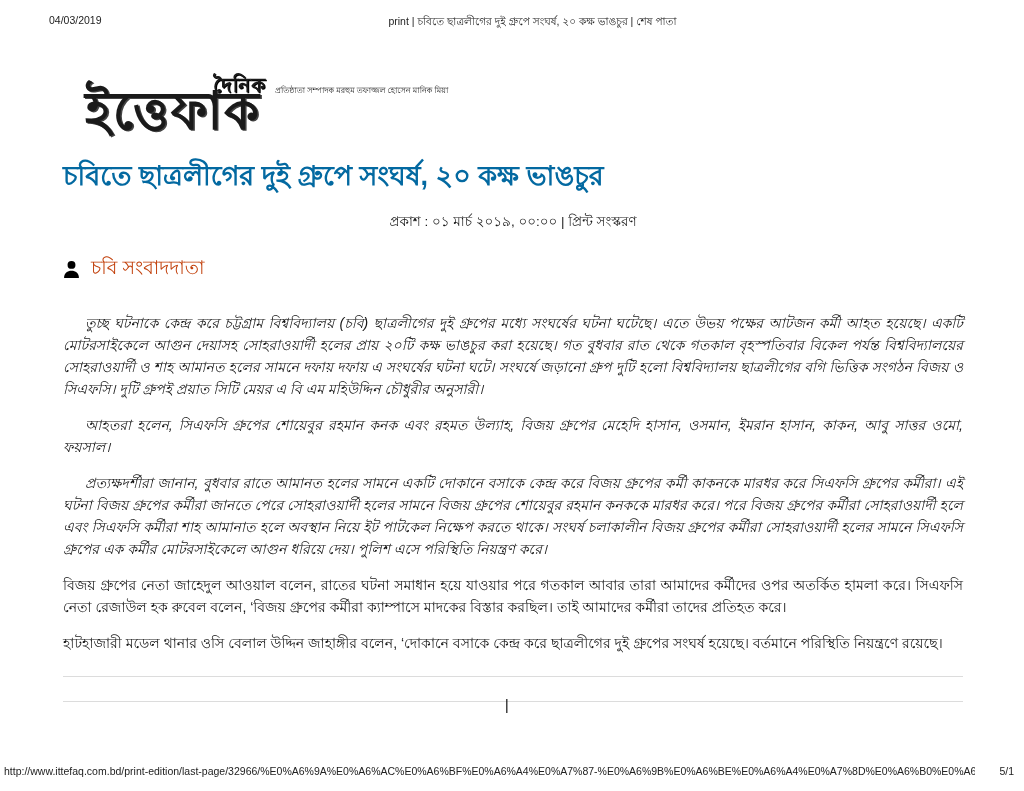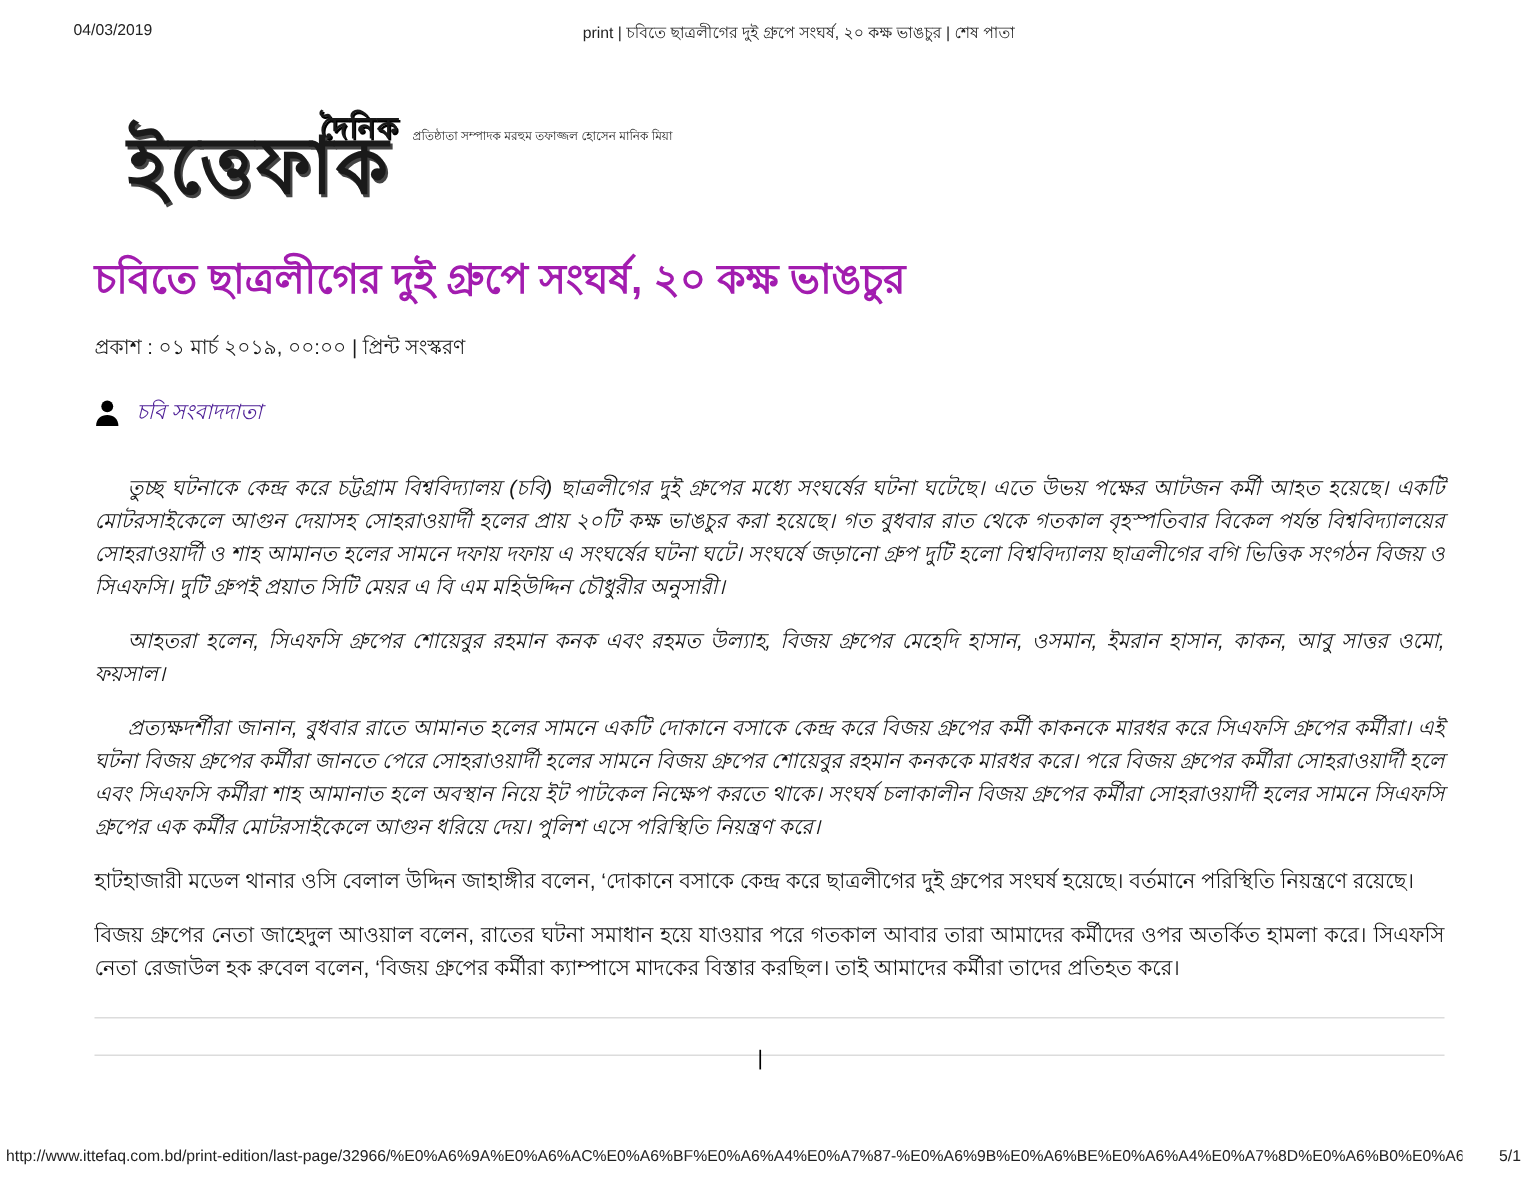"চবিতে ছাত্রলীগের দুই গ্রুপে সংঘর্ষ," .headline { color: #a21caf -> #0369a1; margin-top: 10px -> none }
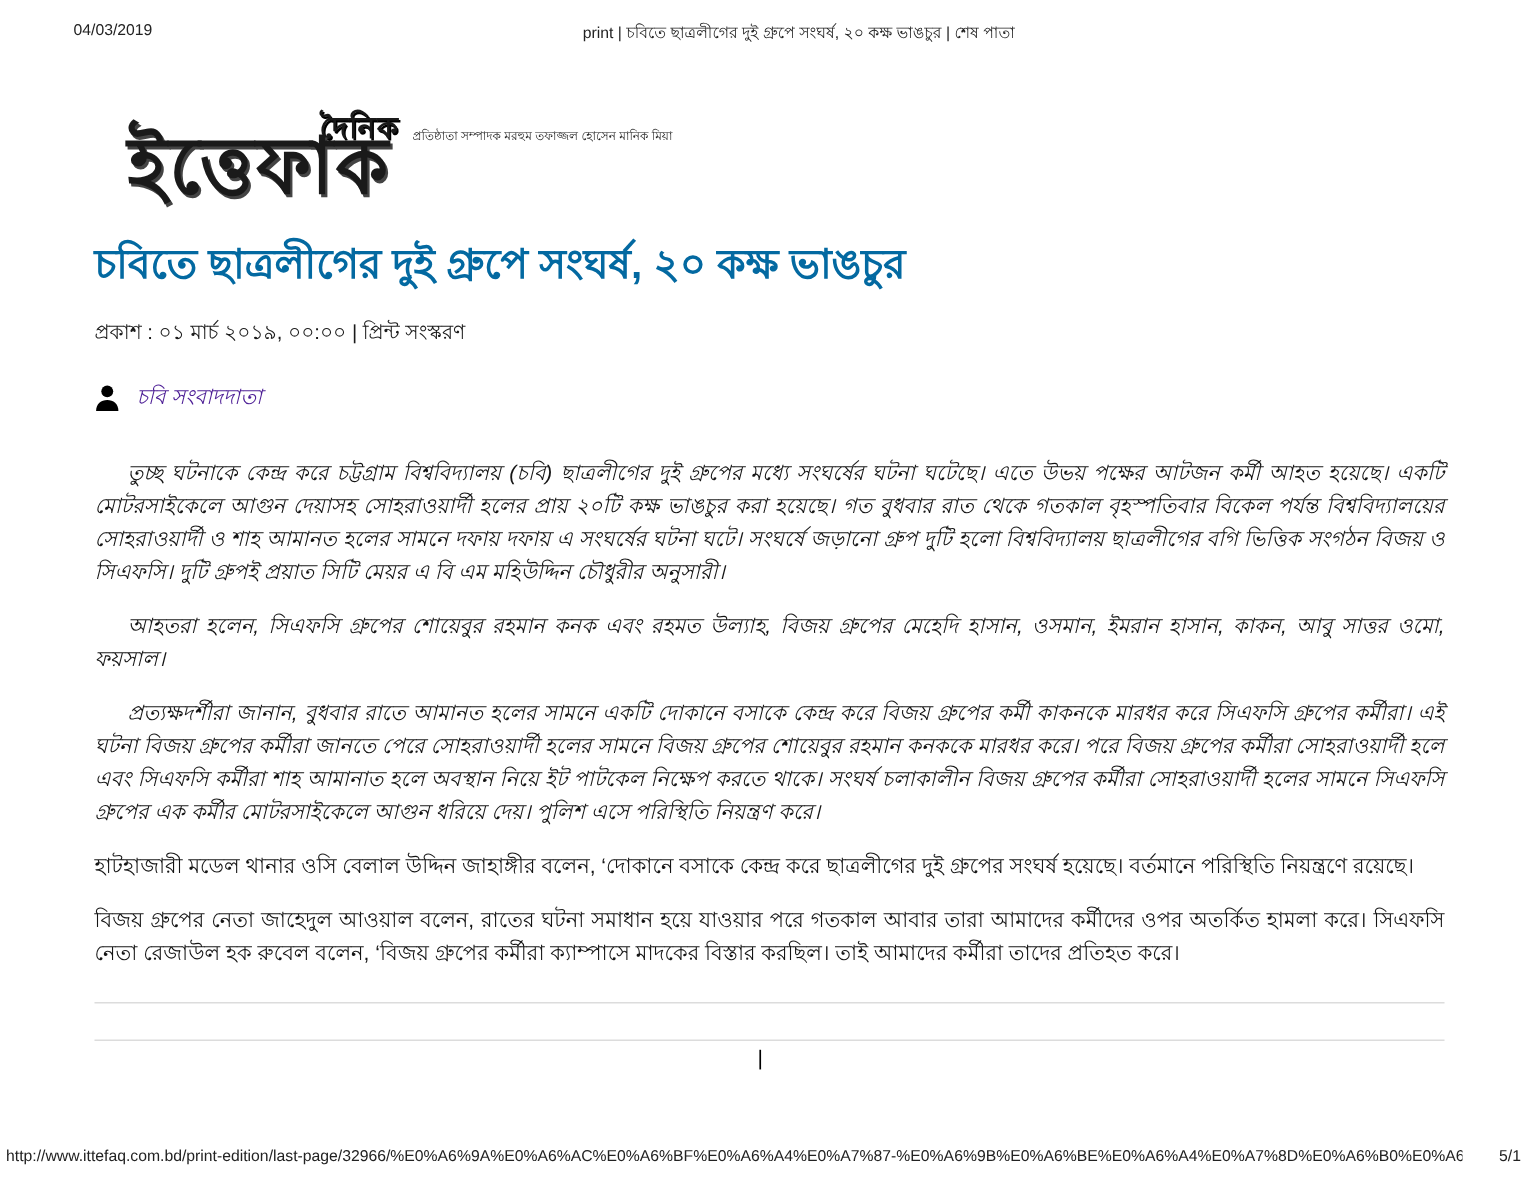"প্রকাশ : ০১ মার্চ ২০১৯," .meta-line { text-align: none -> center }
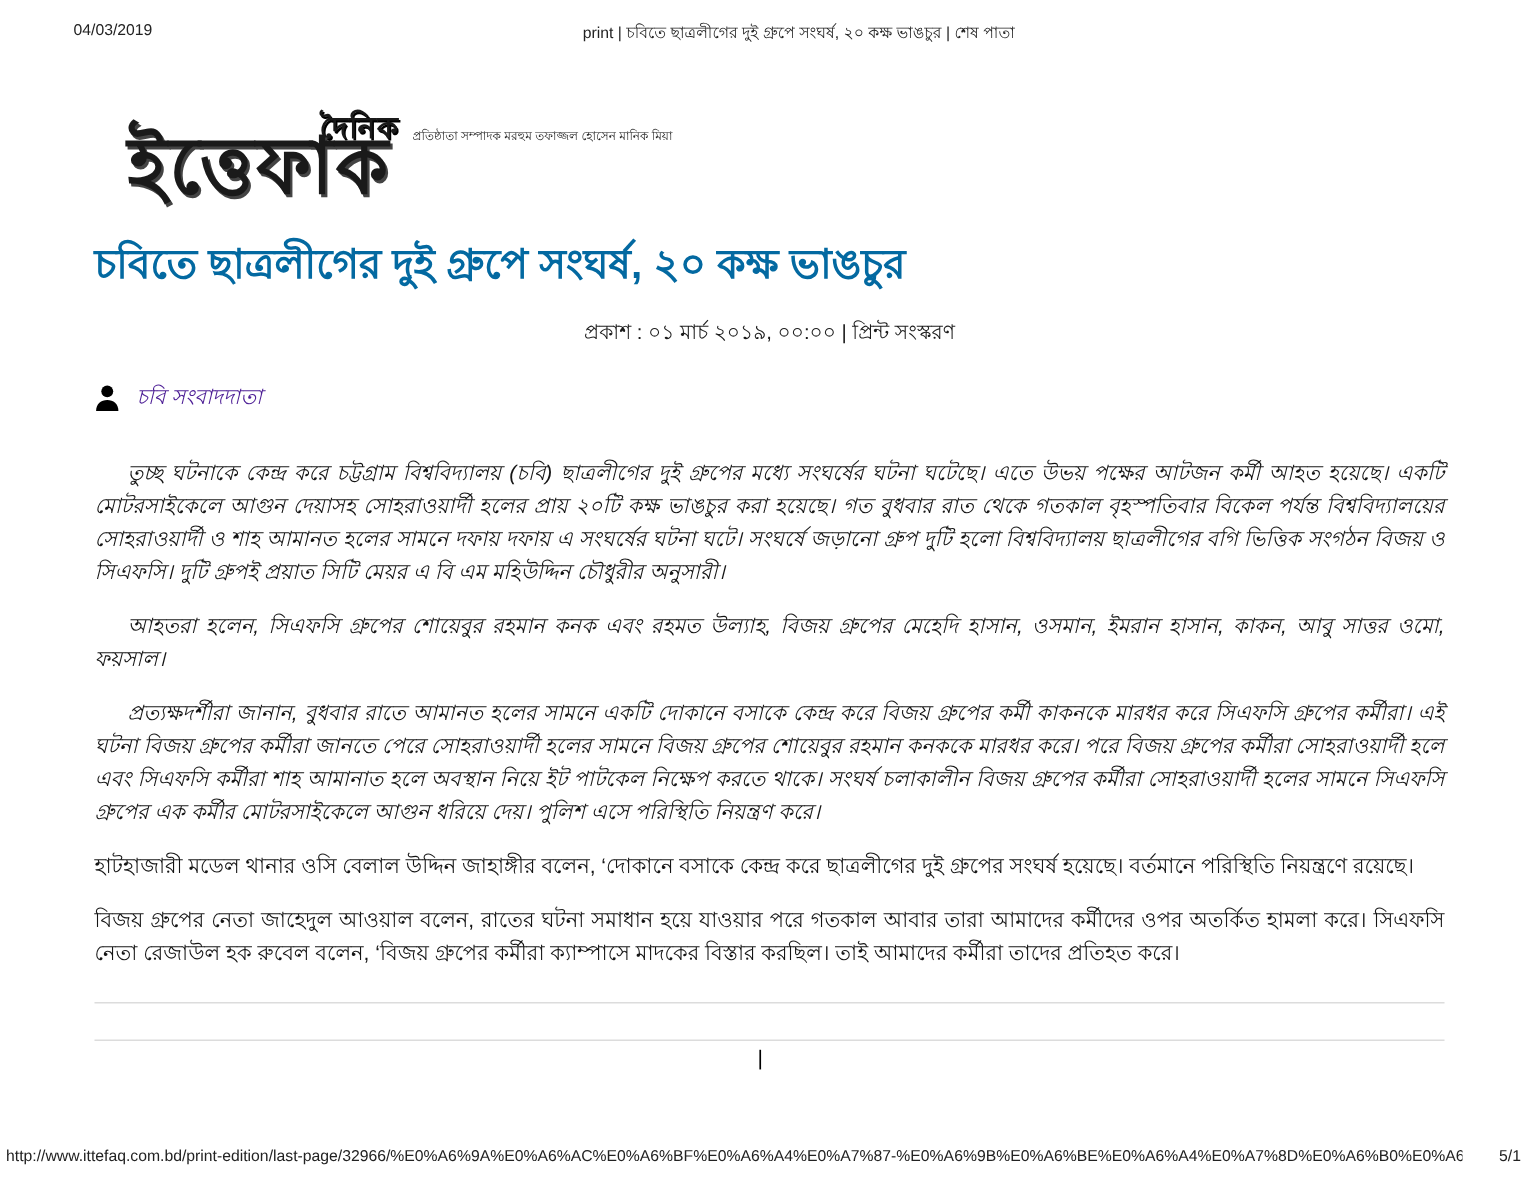"চবি সংবাদদাতা" .author-name { color: #4c1d95 -> #c2410c; font-size: 14px -> 19px; font-style: italic -> none }
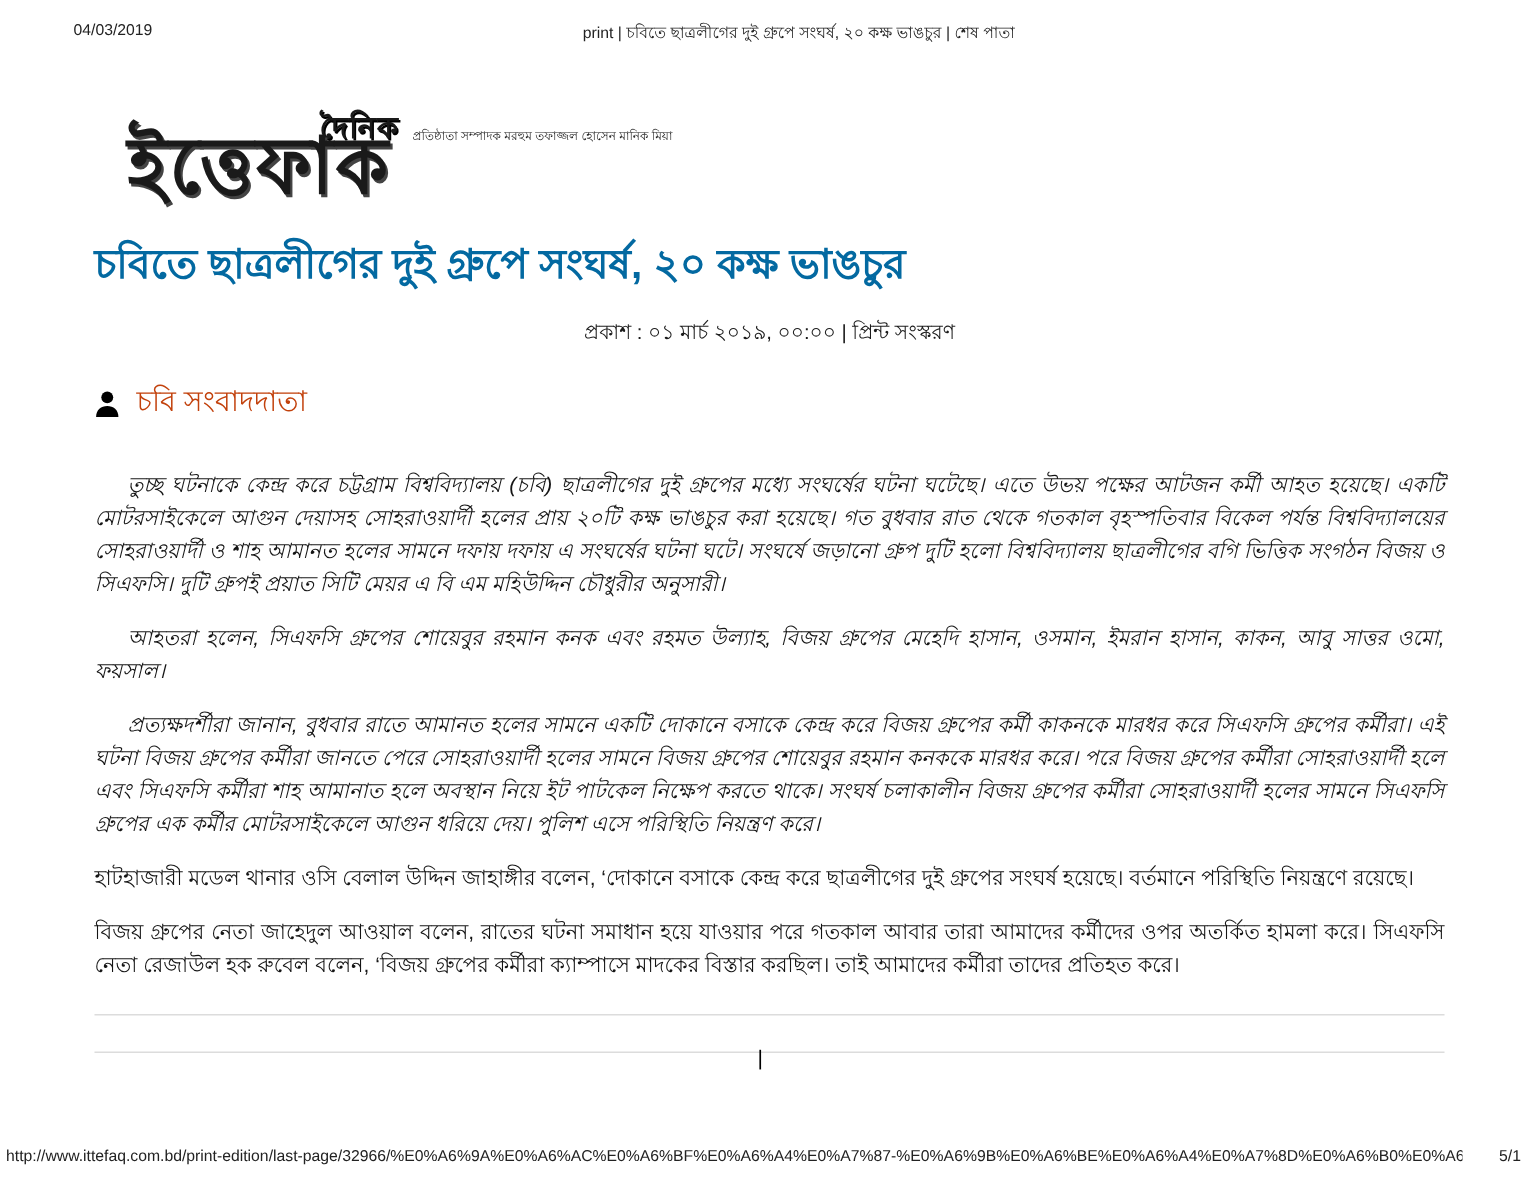"হাটহাজারী মডেল থানার ওসি বেলাল" p { order: before "বিজয় গ্রুপের নেতা জাহেদুল আওয়াল" -> after "বিজয় গ্রুপের নেতা জাহেদুল আওয়াল" }
